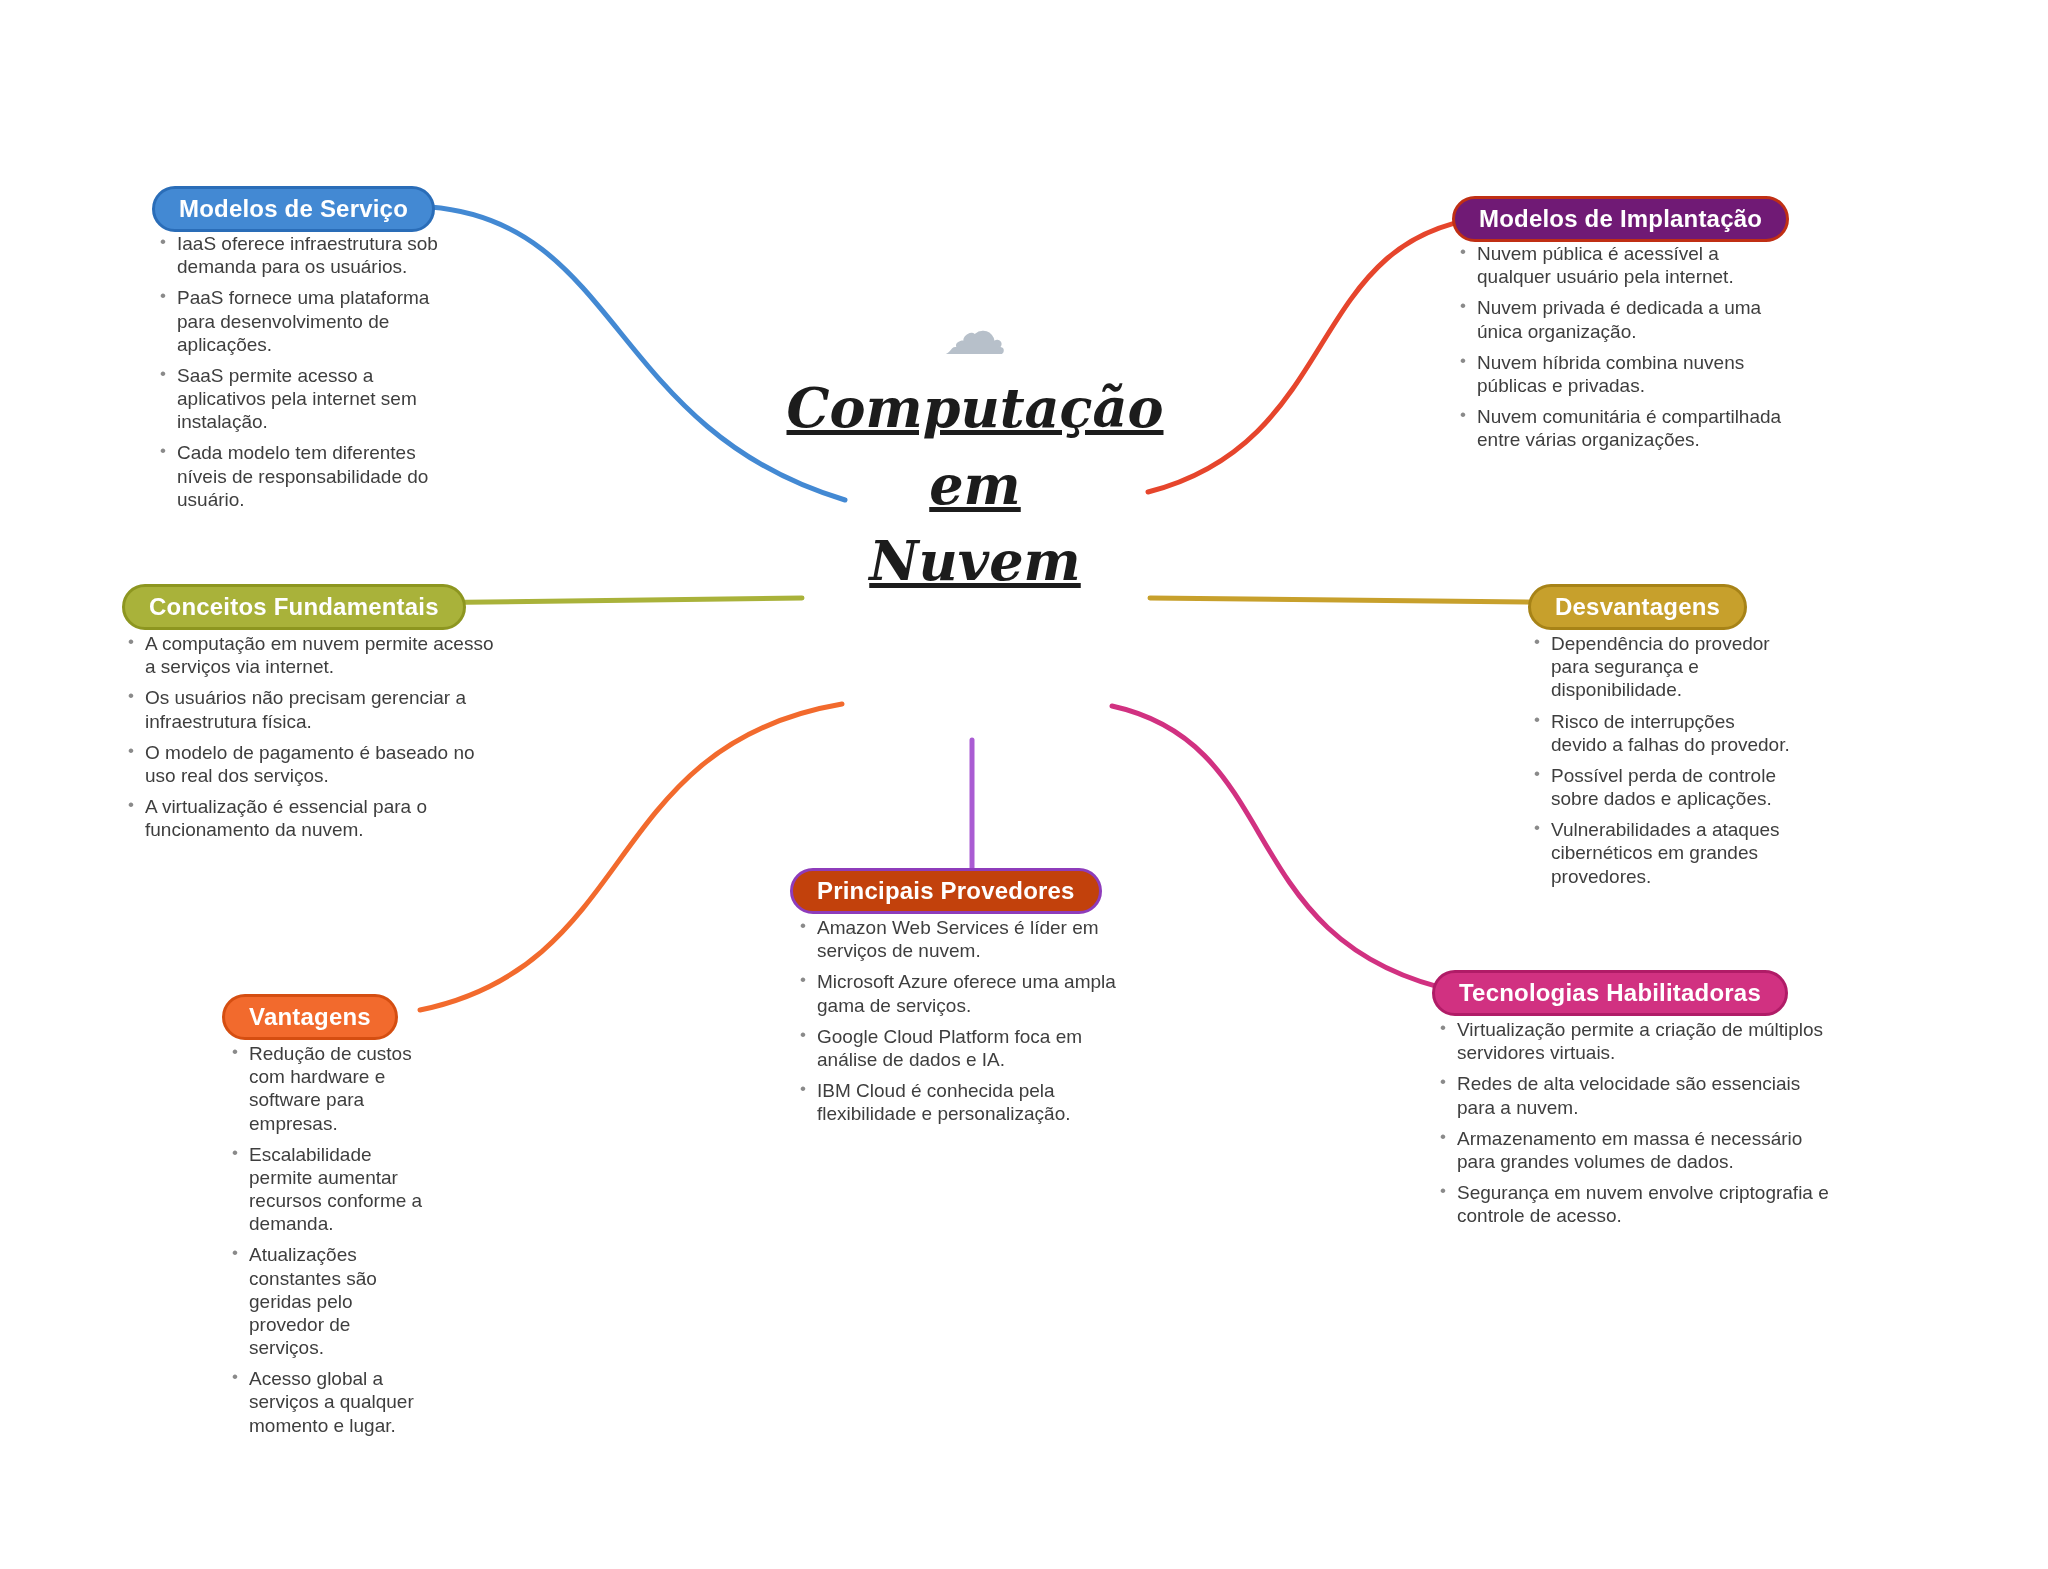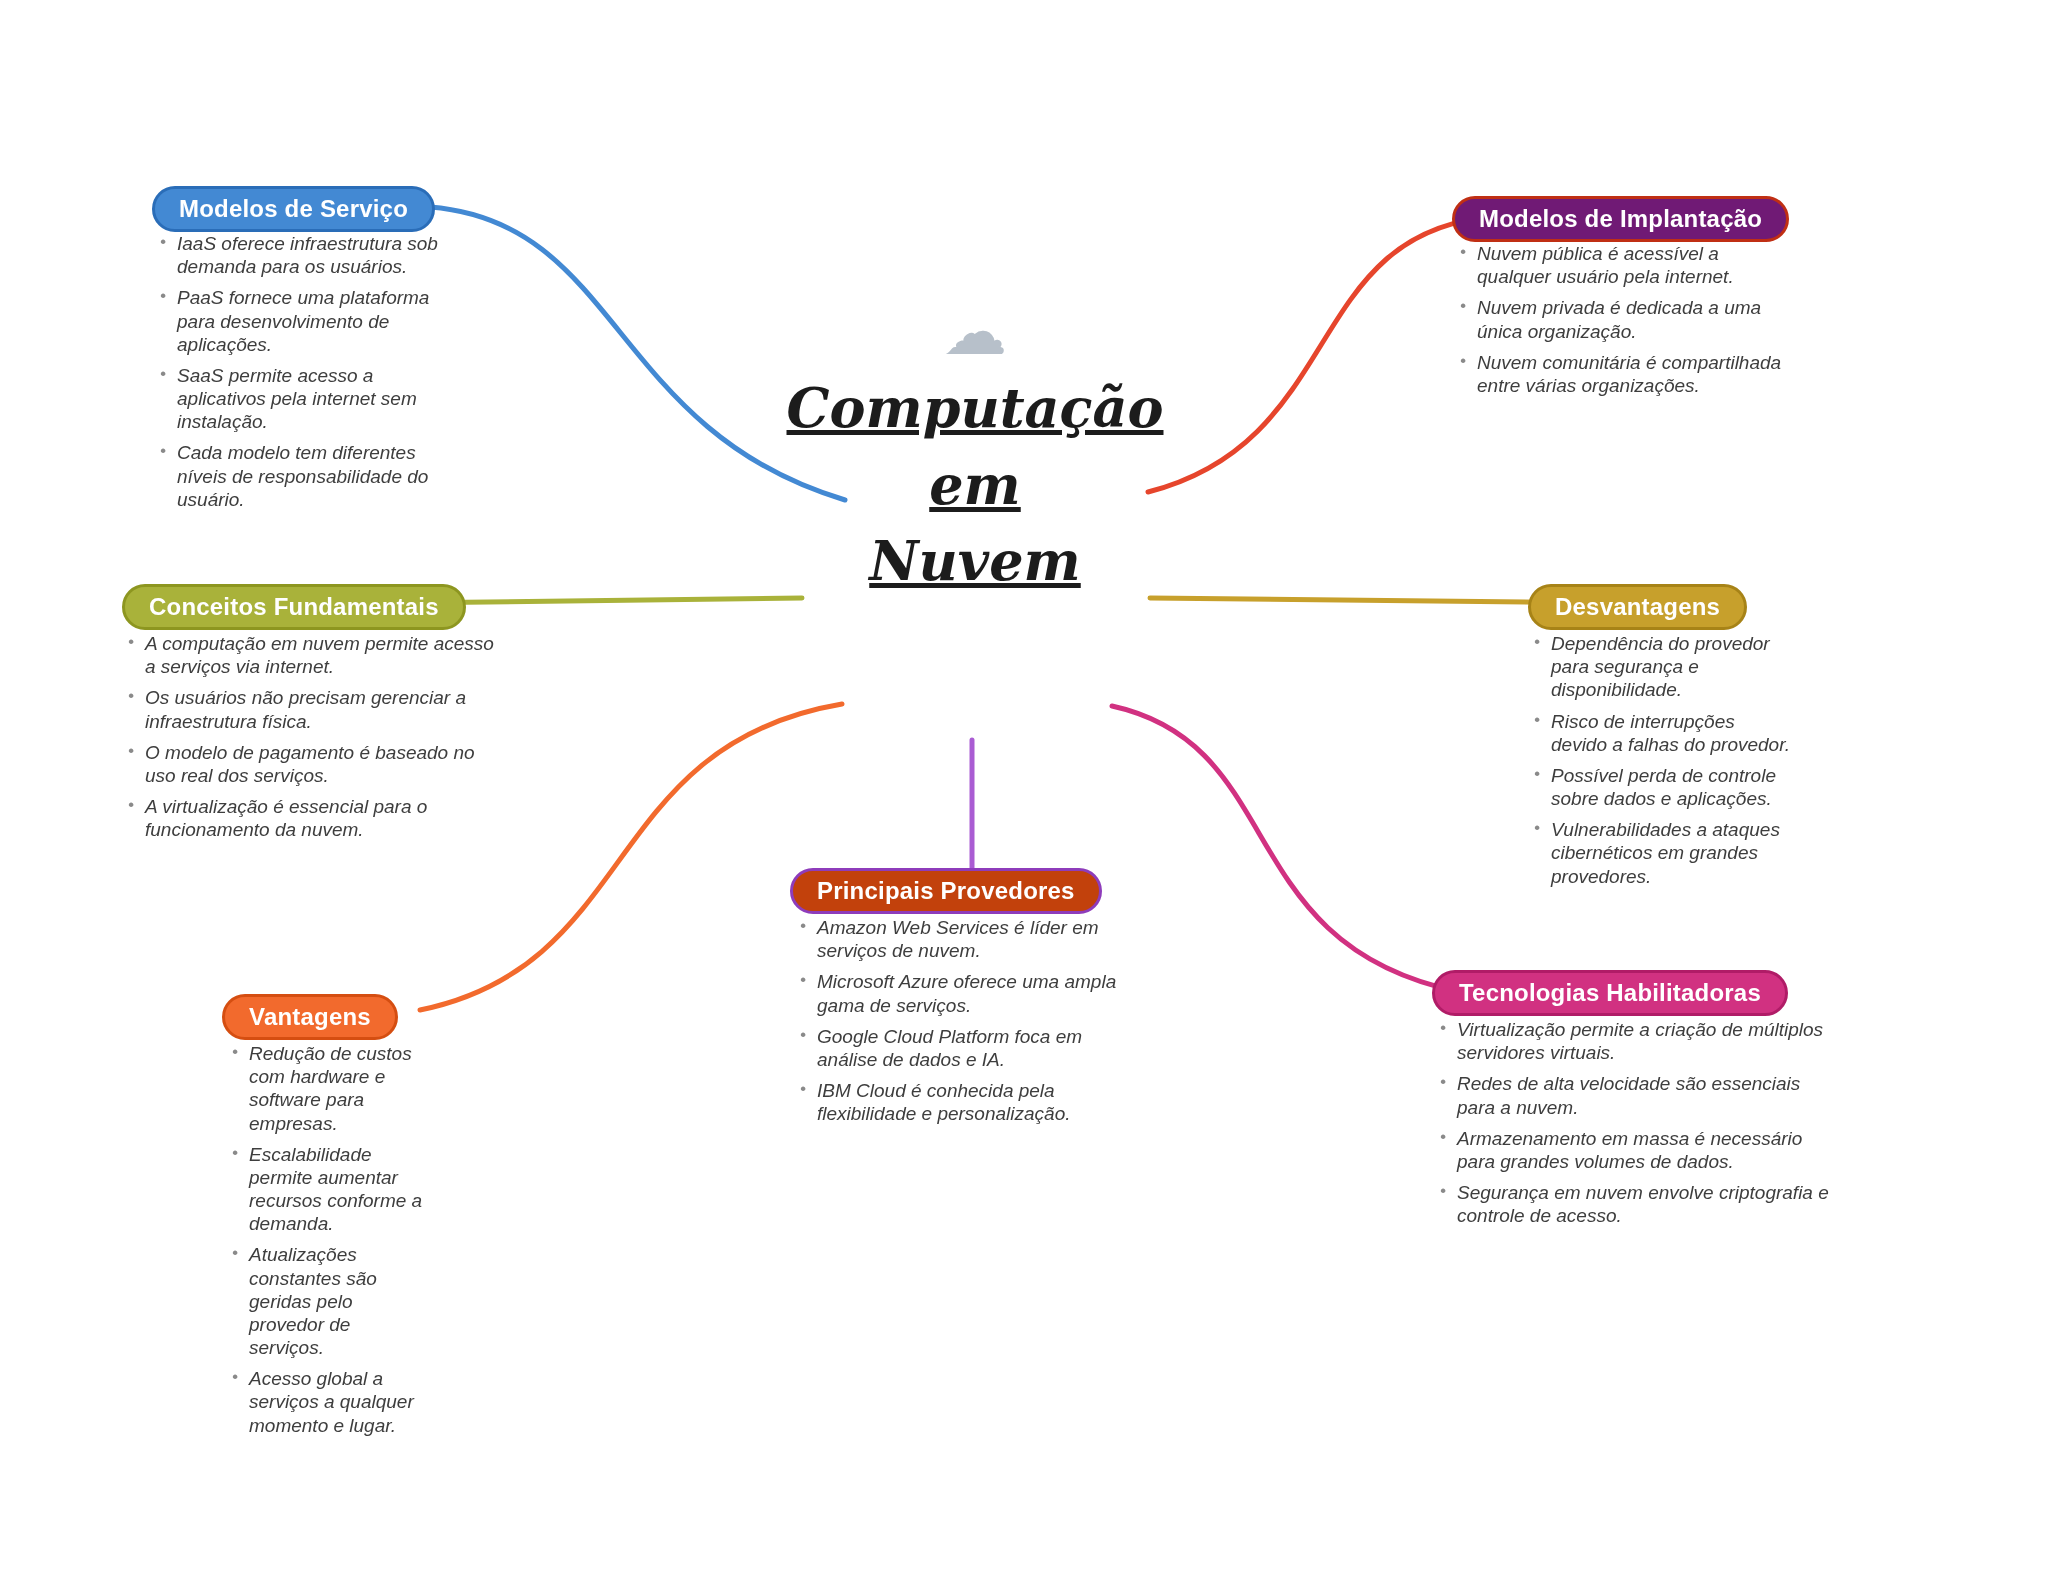"IaaS oferece infraestrutura sob demanda" ul.bullets li { font-style: italic -> none }
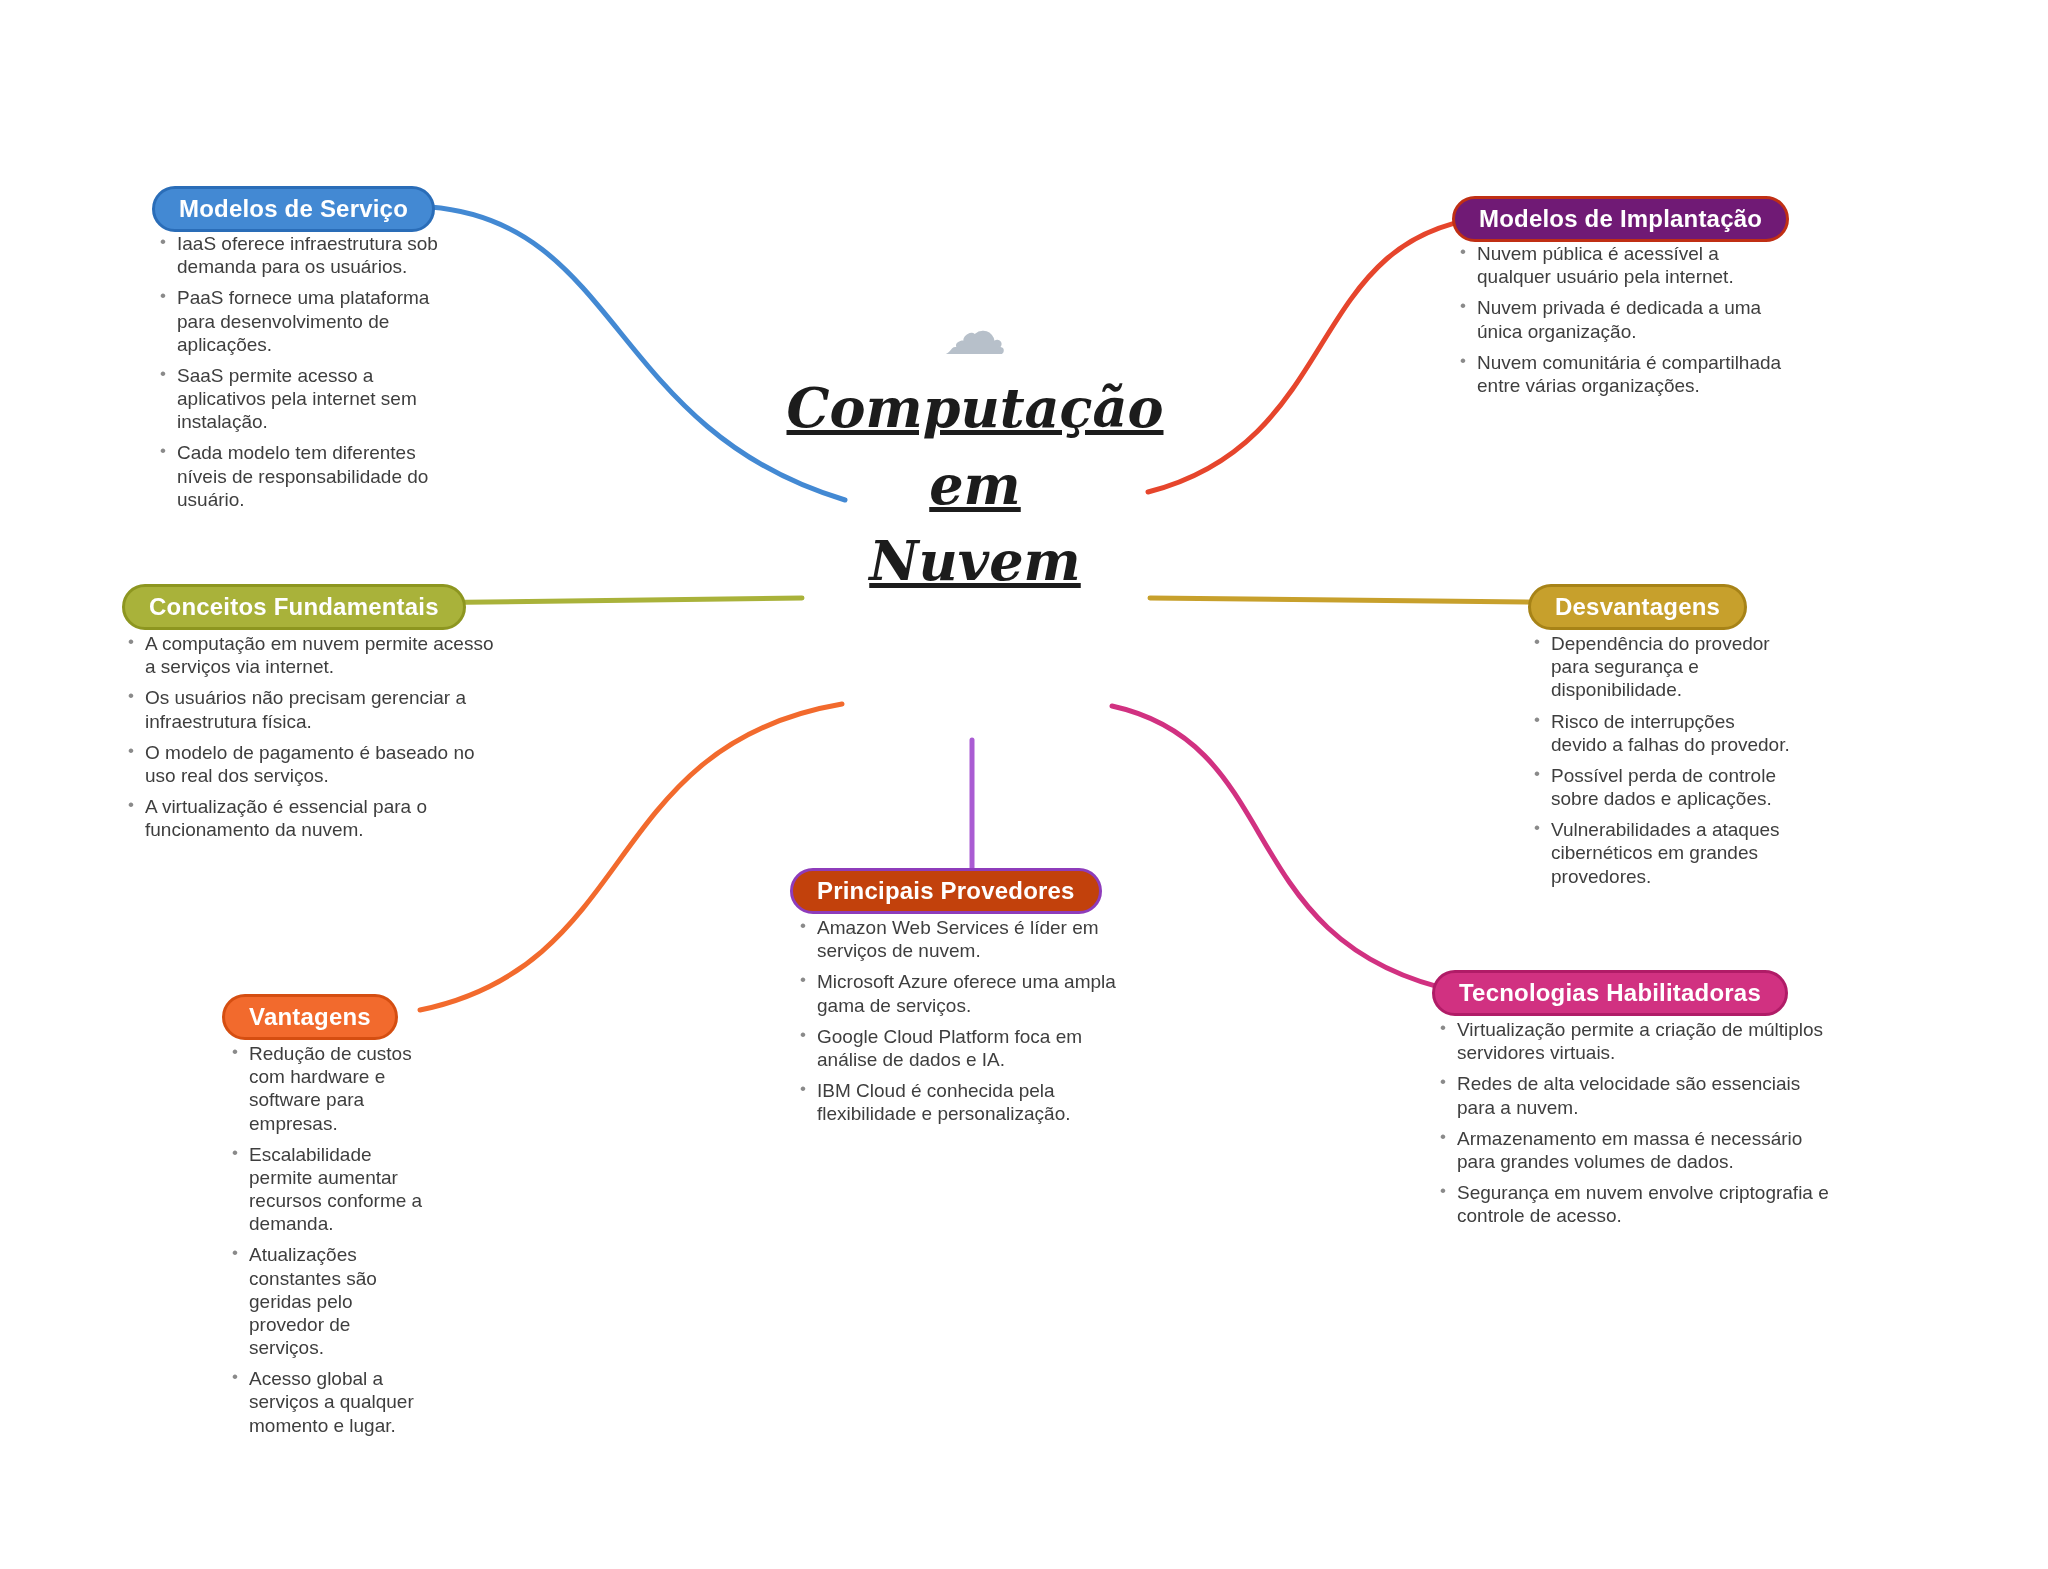"Nuvem híbrida combina nuvens públicas" li { html: none -> <li>Nuvem híbrida combina nuvens públicas e privadas.</li> }
